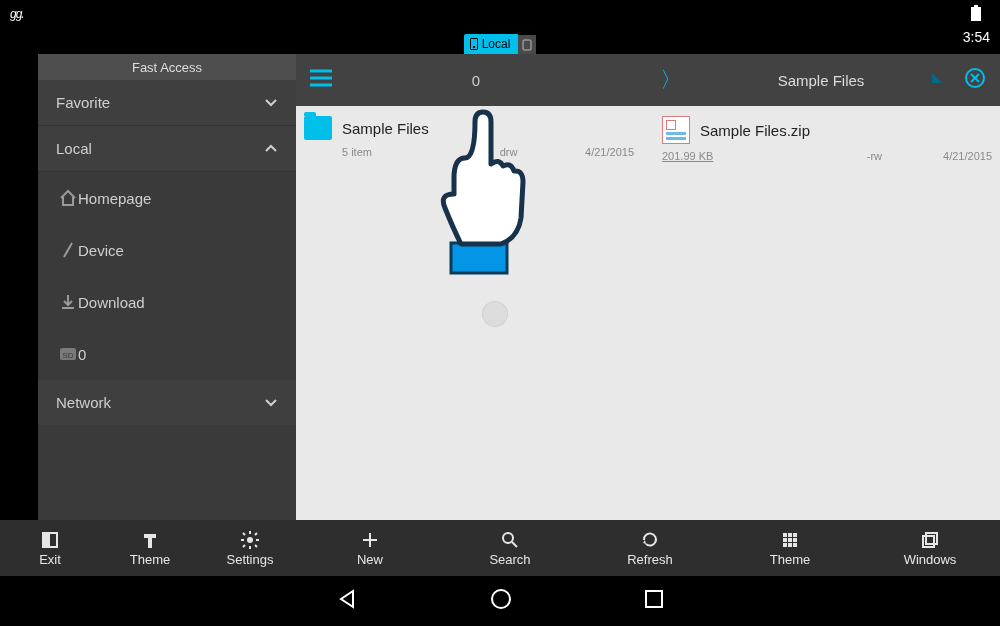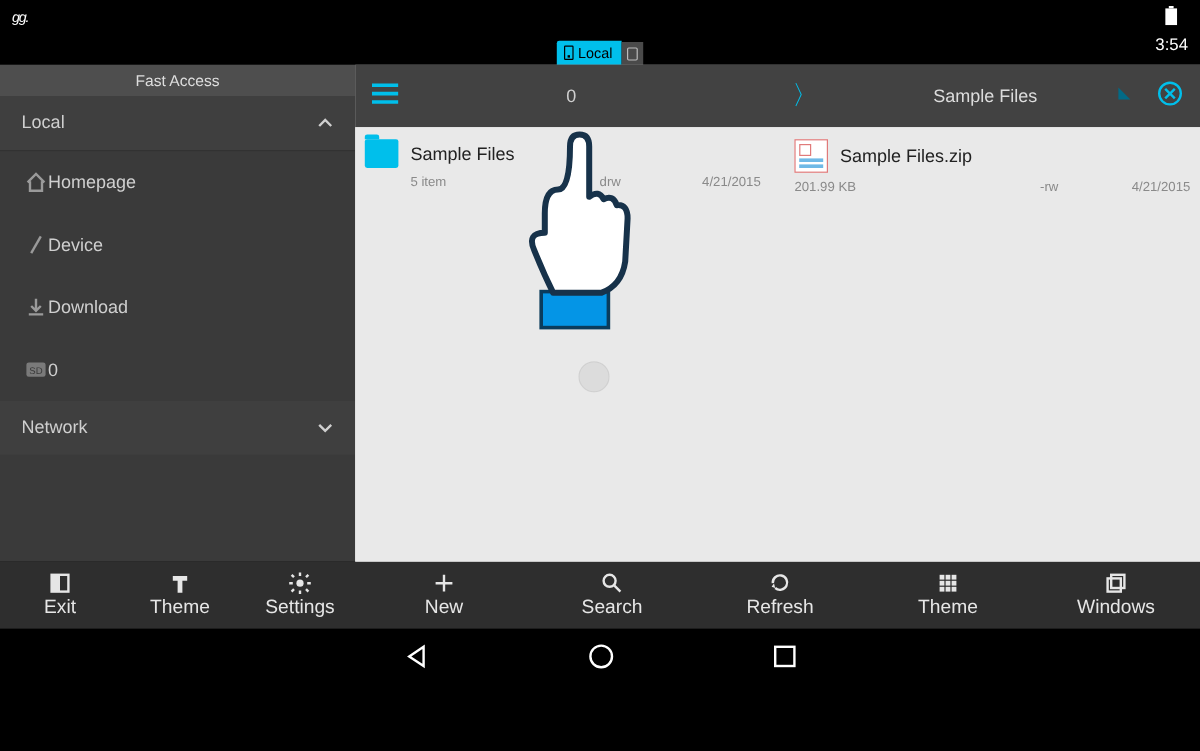"Fast Access" .main { height: 414px -> 466px; margin-left: none -> 38px }
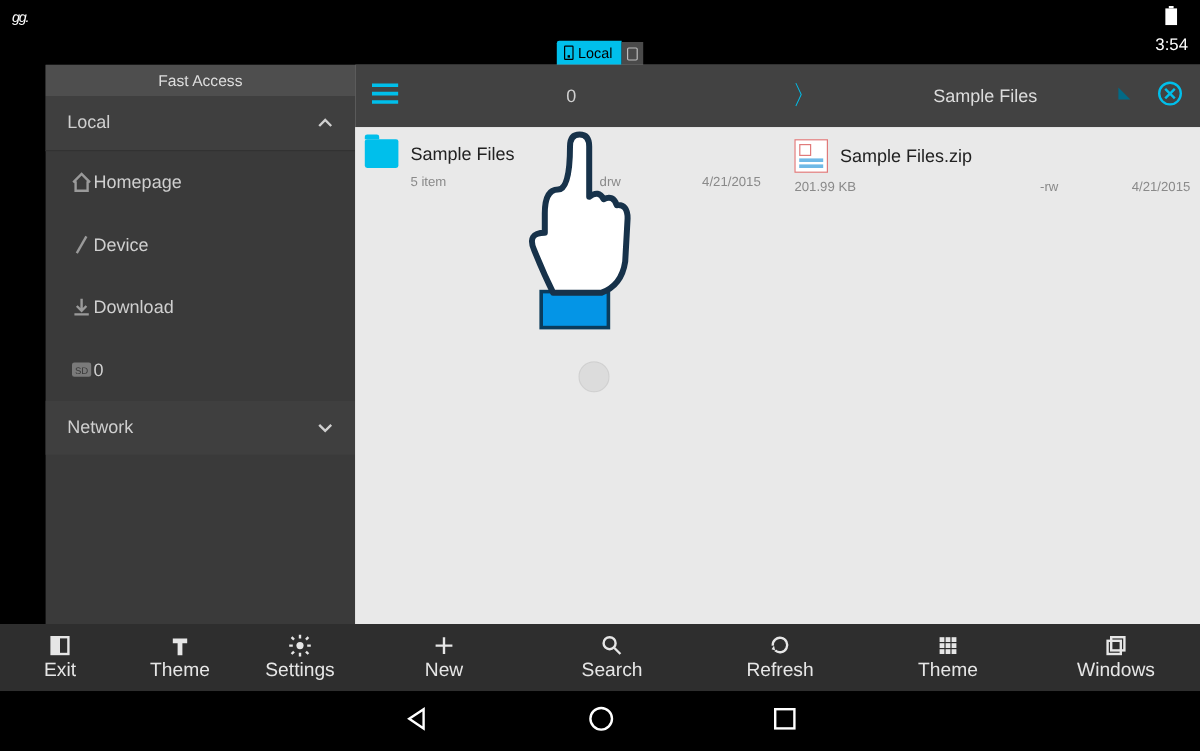"Favorite" div.section-header { html: none -> <div> <span>Favorite</span> <span> <svg> <path></path> </svg> </span> </div> }
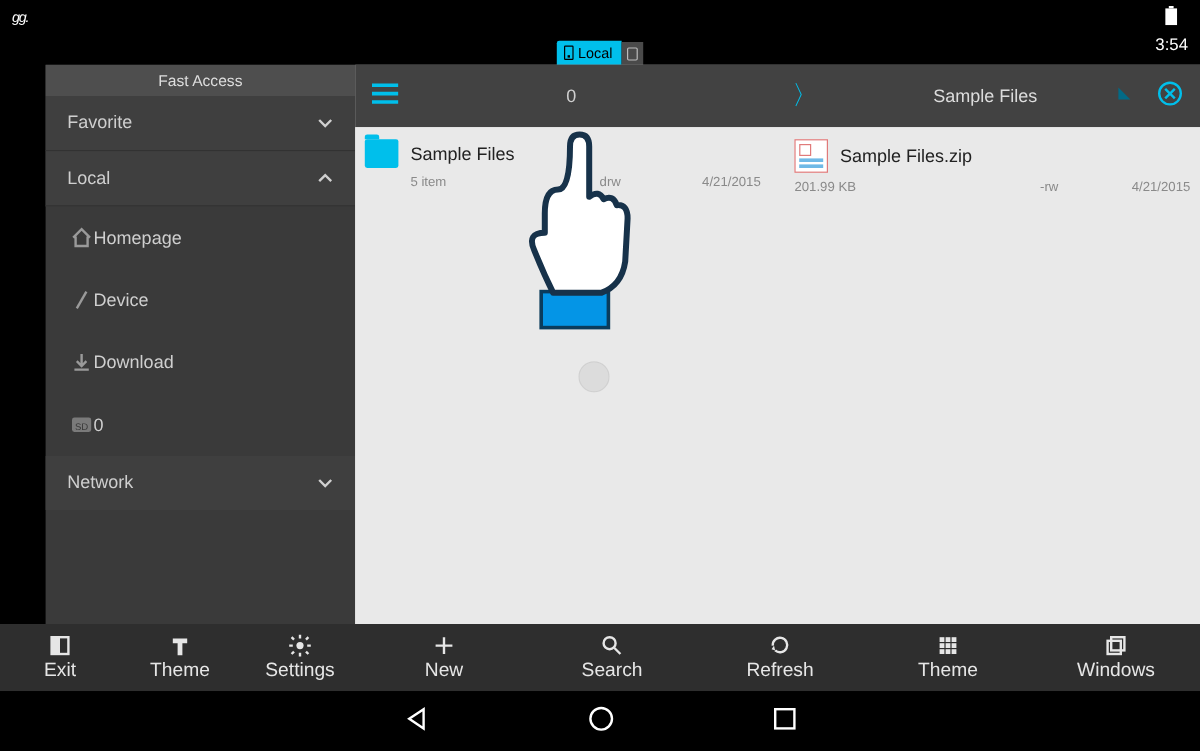"201.99 KB" .file-meta2 span:nth-child(1) { text-decoration: none -> underline }
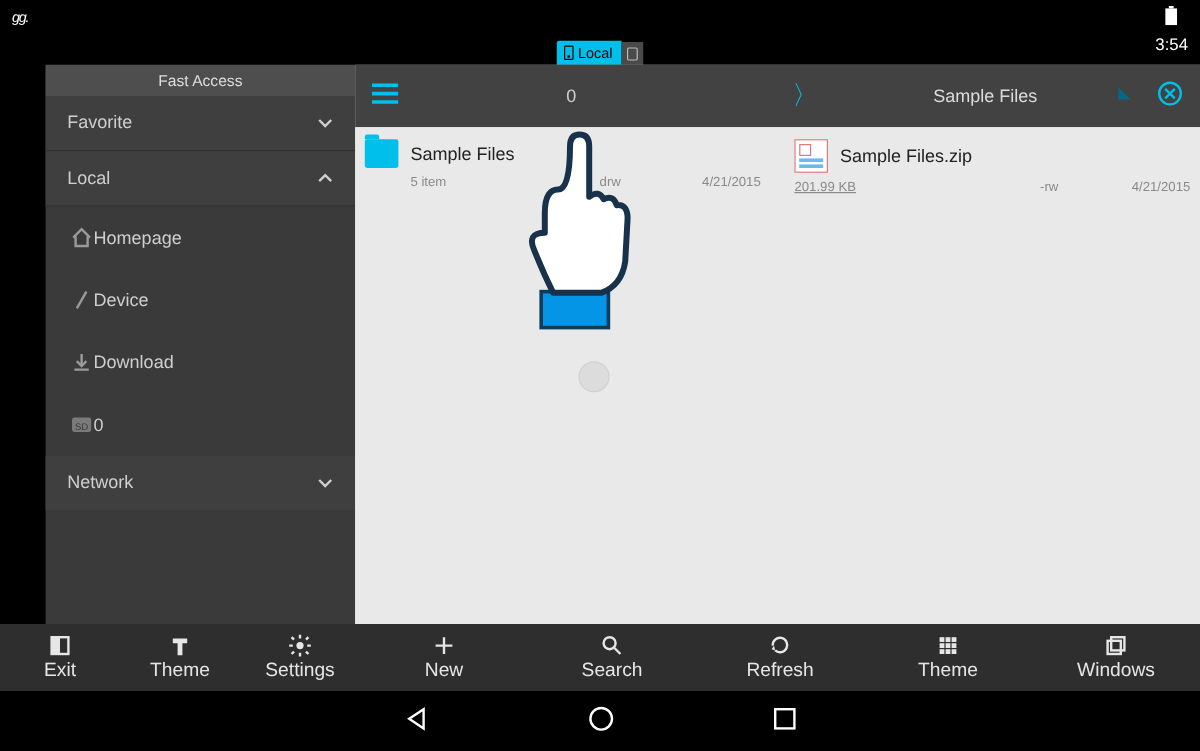"Exit" .act-btn { font-size: 16px -> 13px }
